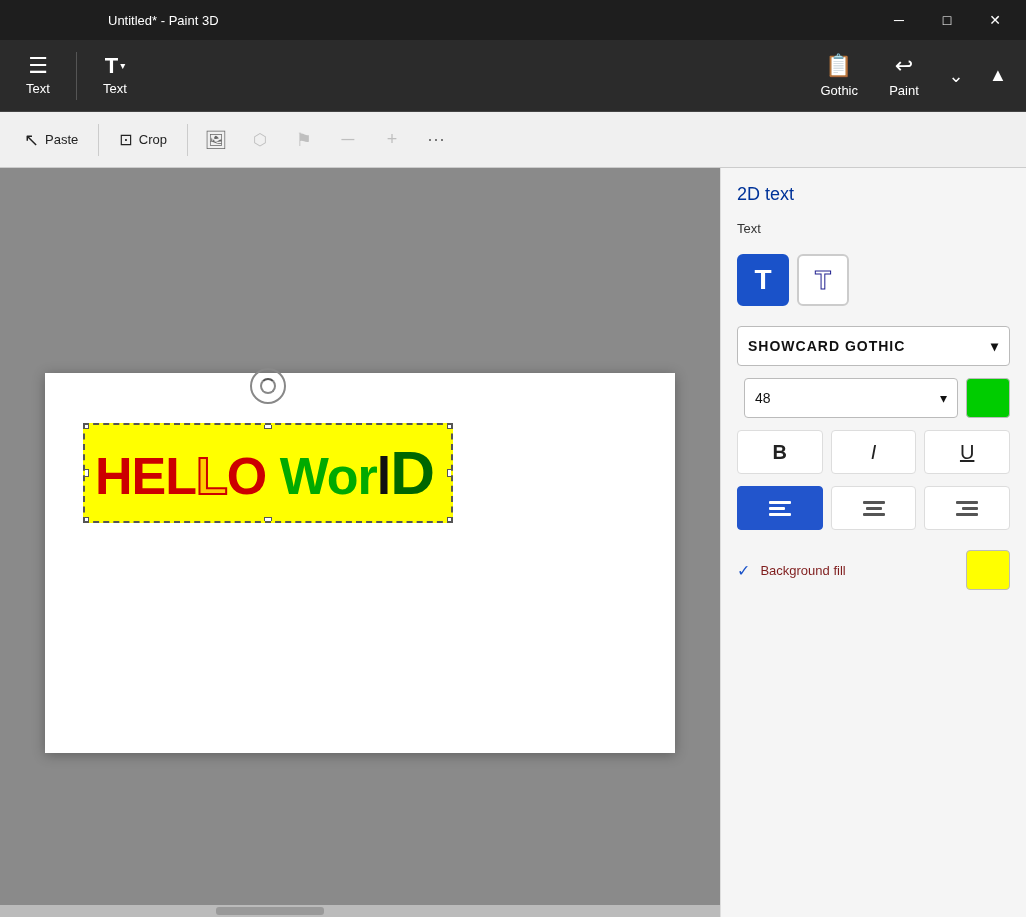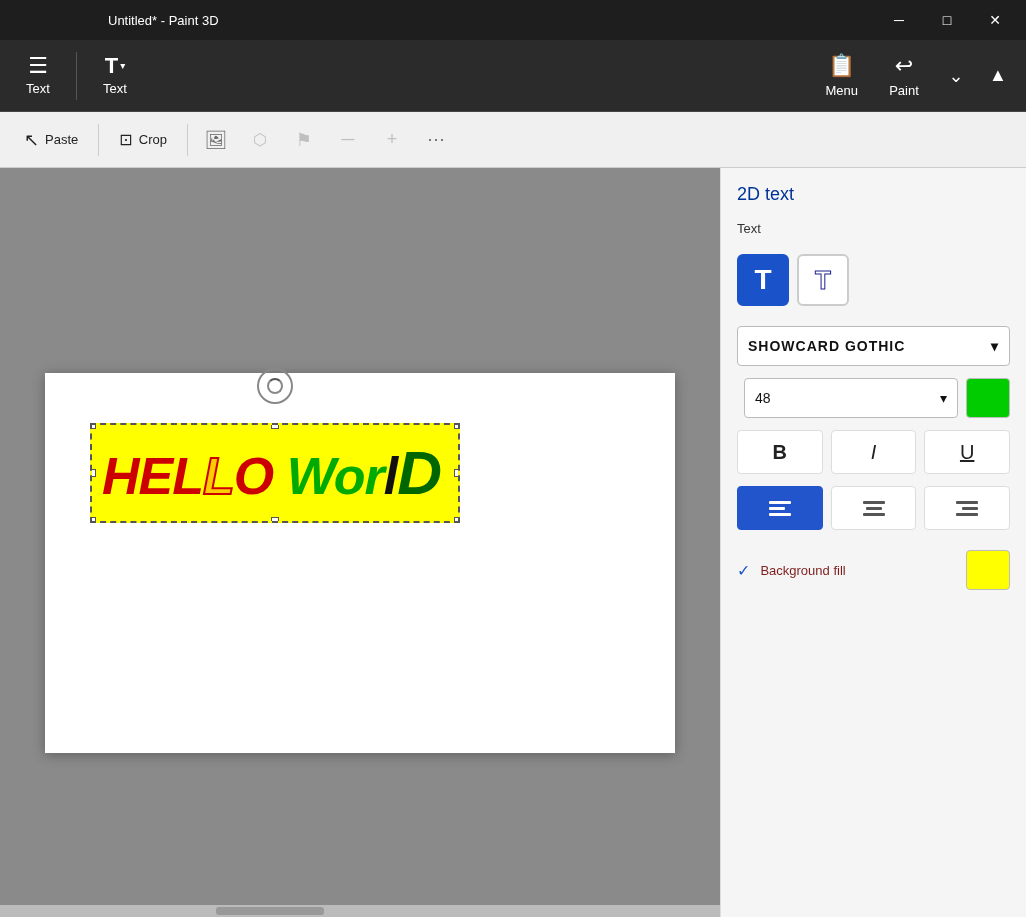"Menu" span { text: Menu -> Gothic }
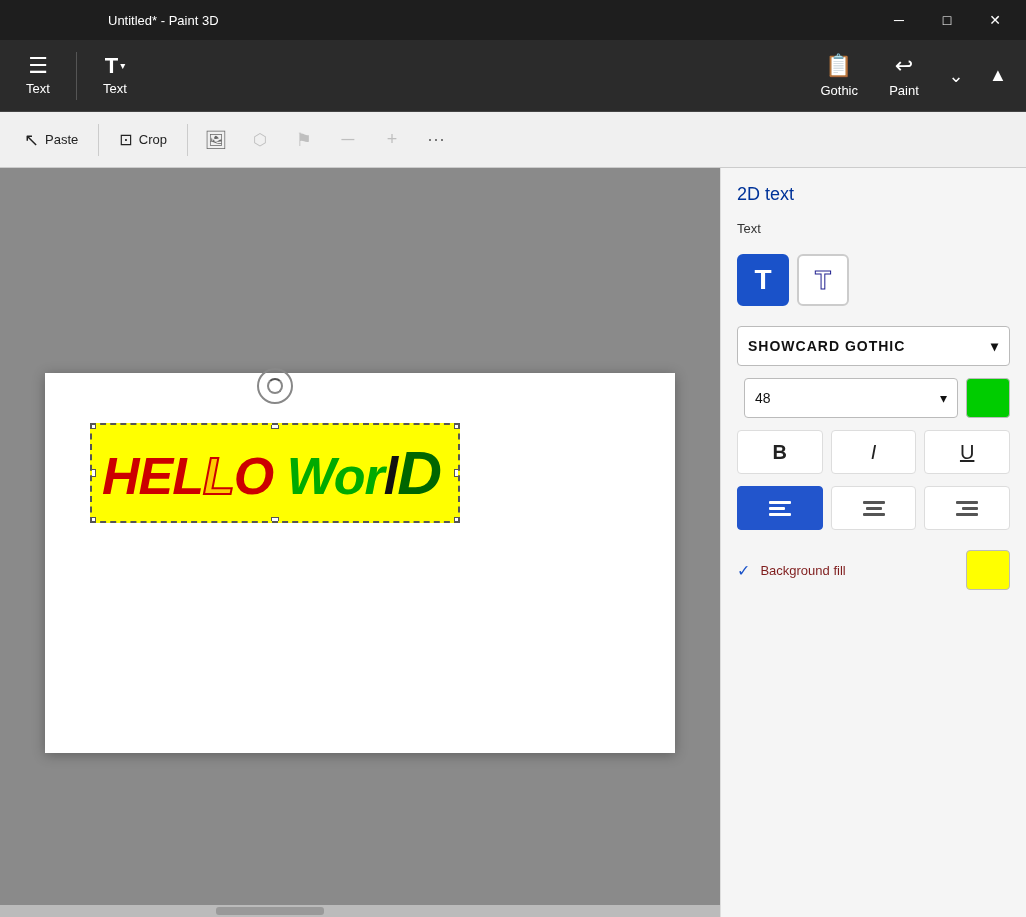"HELLO WorlD" .text-box-wrapper { font-style: italic -> none; left: 45px -> 38px }
